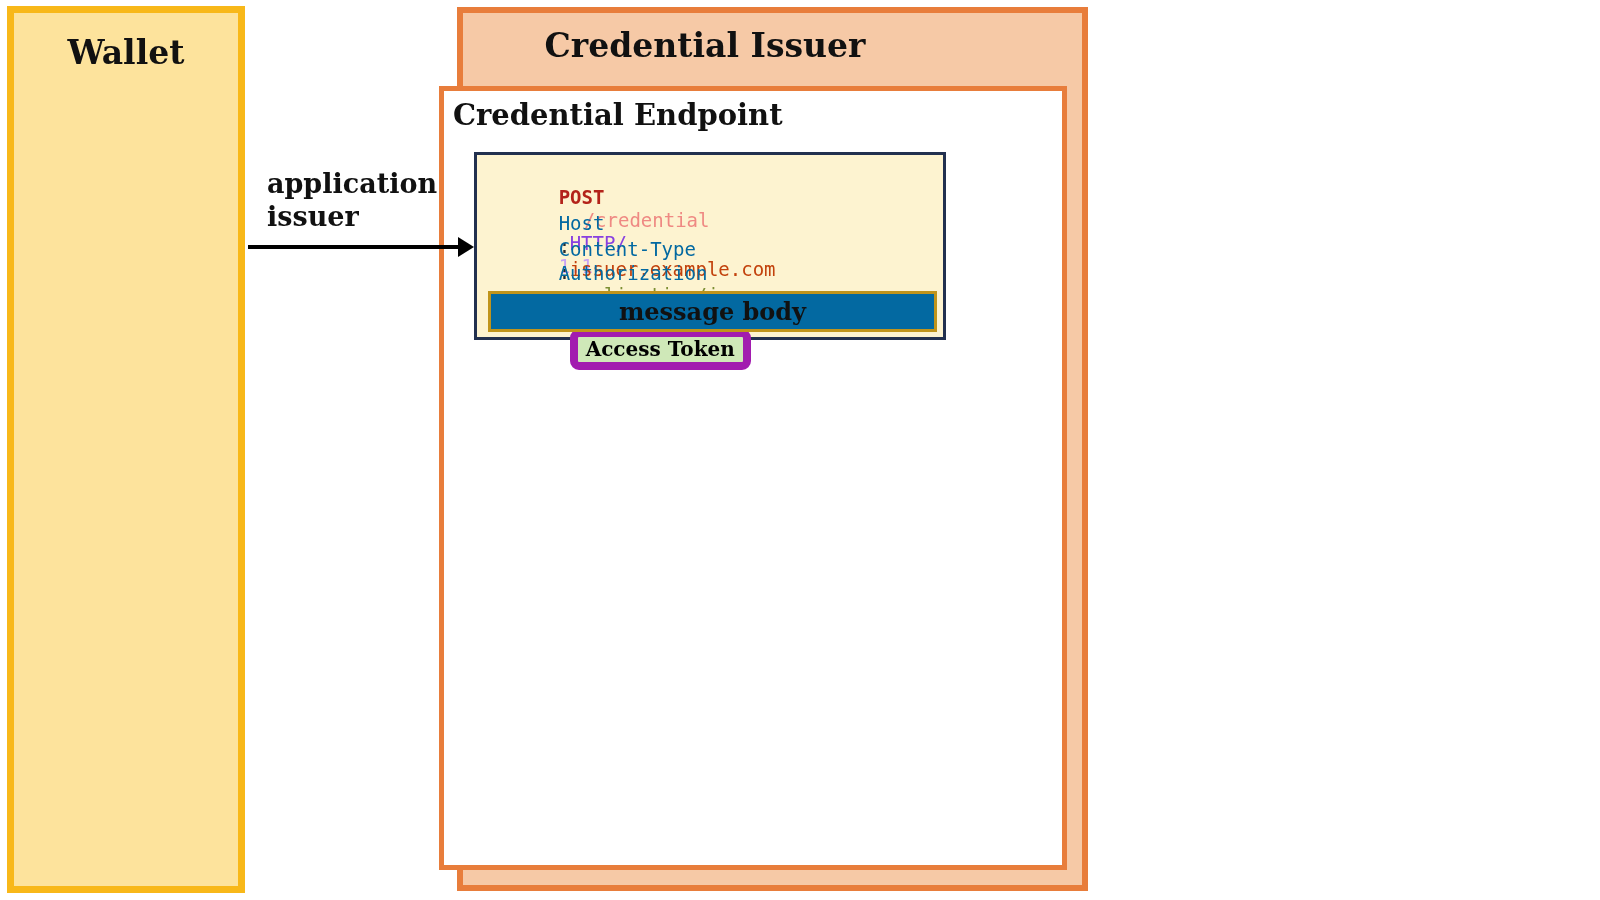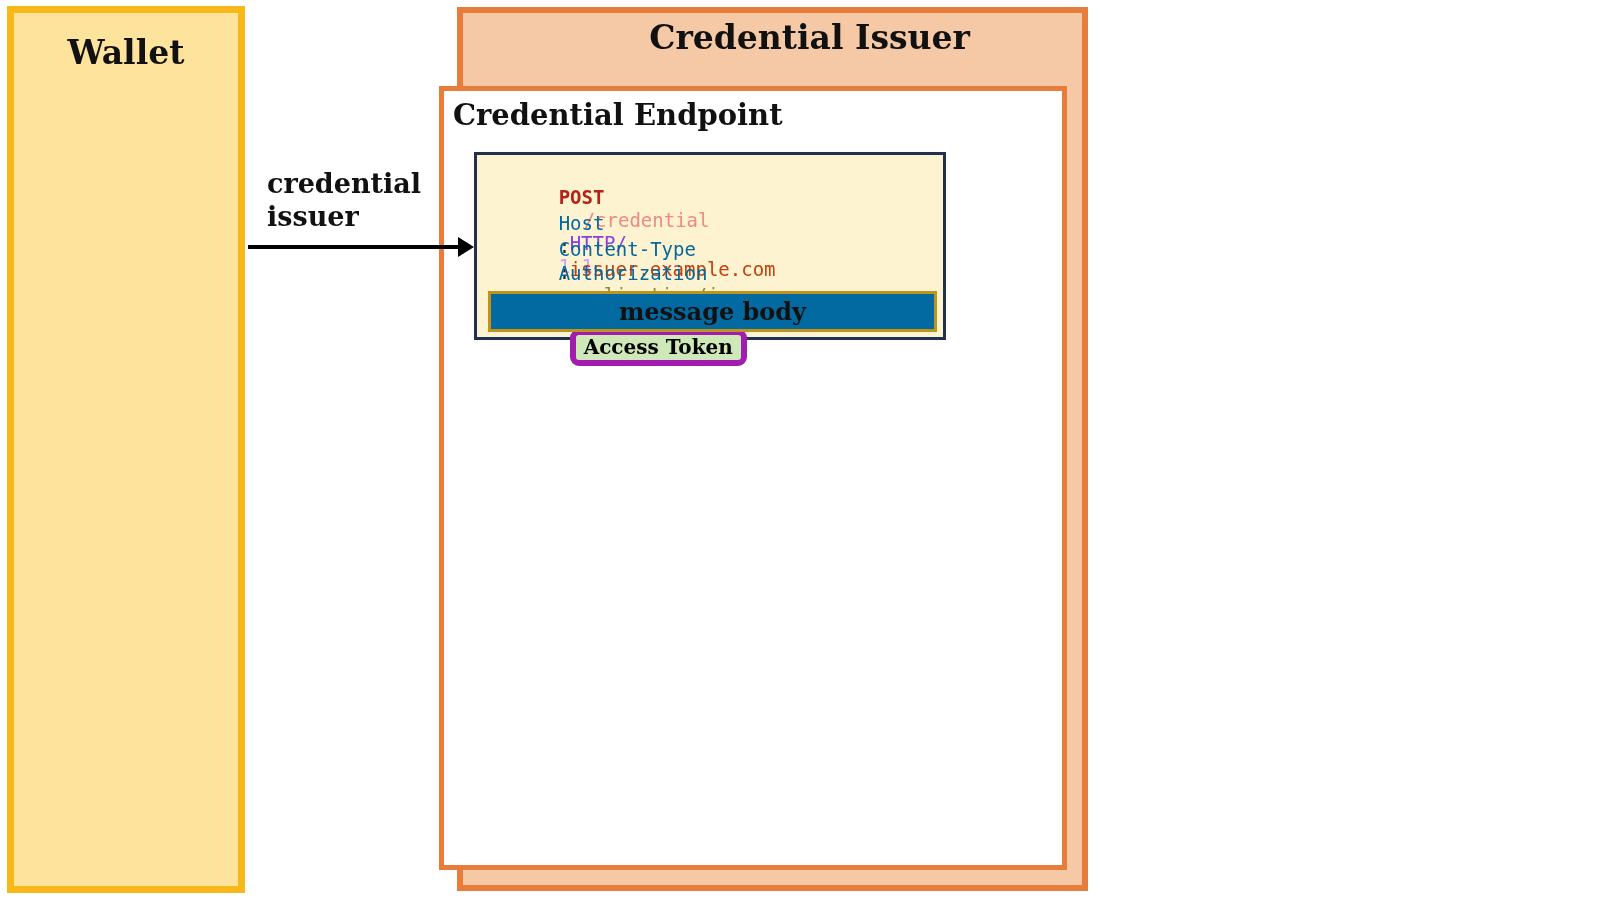"Credential Issuer" .issuer-title { text-align: right -> center; top: 18px -> 26px }
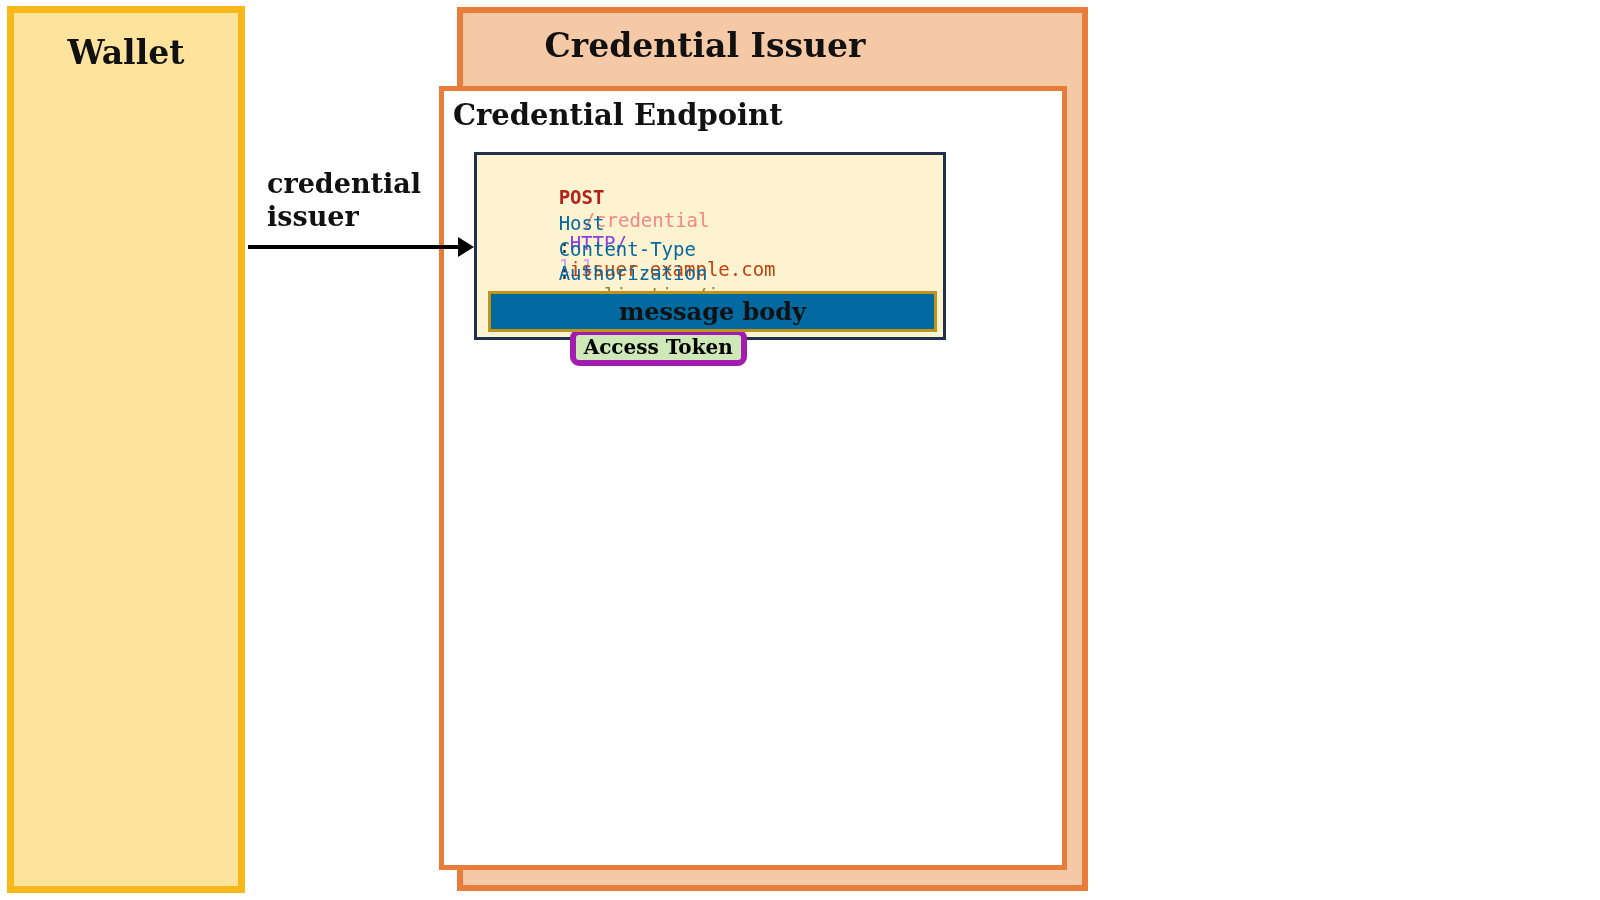"credential" div { text: credential -> application }
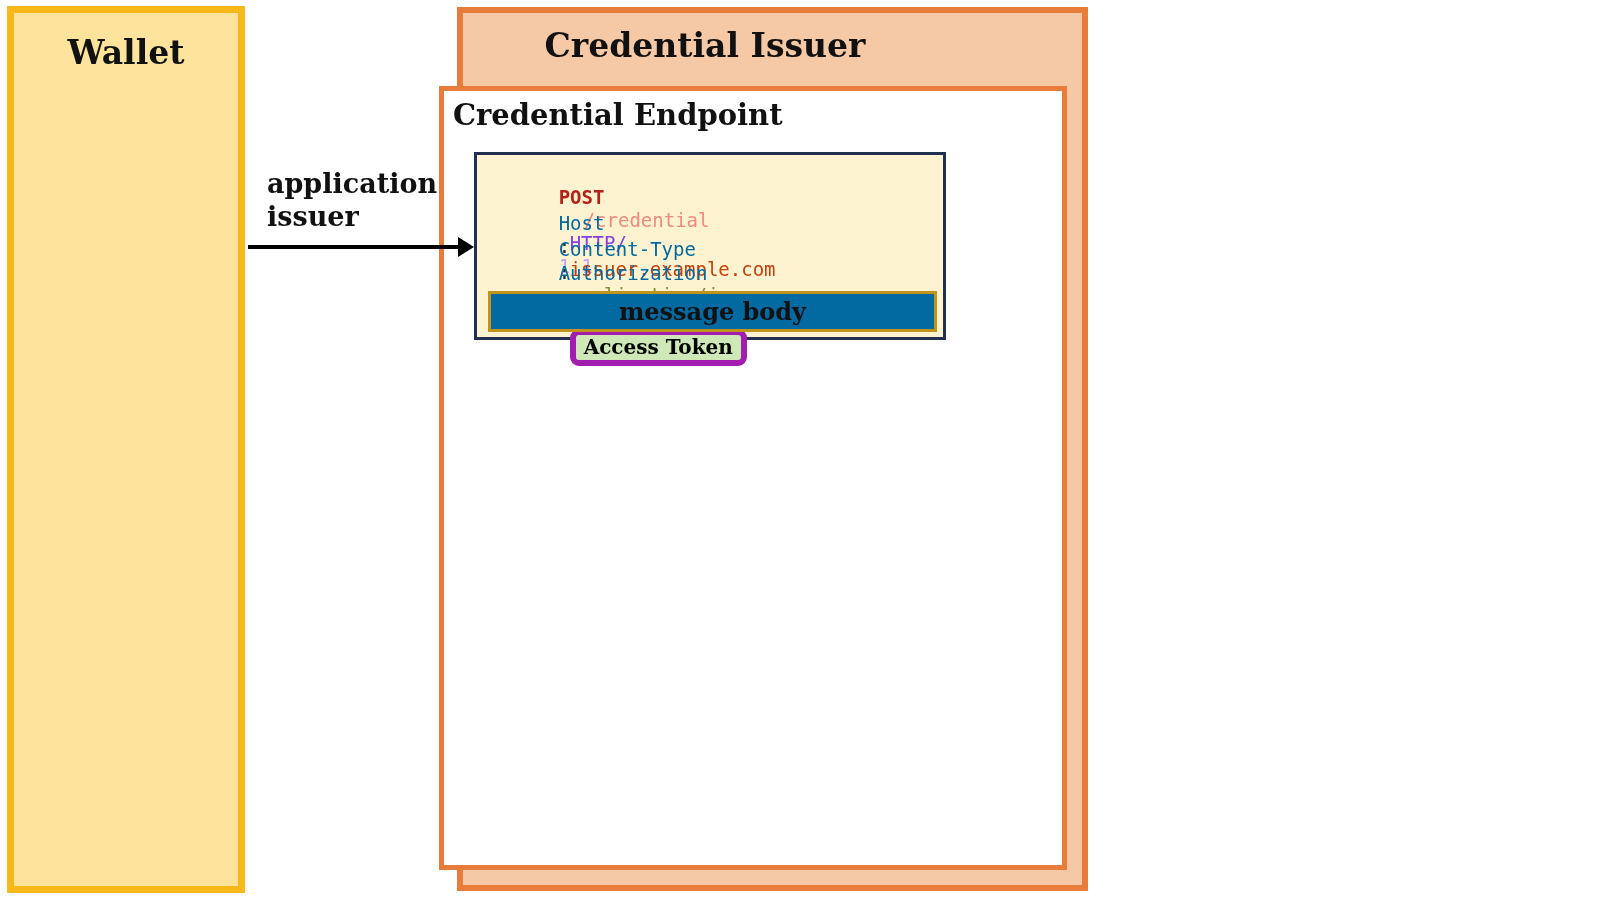"Access Token" .token-pill { border: 6px solid #a21caf -> 8px solid #a21caf }
